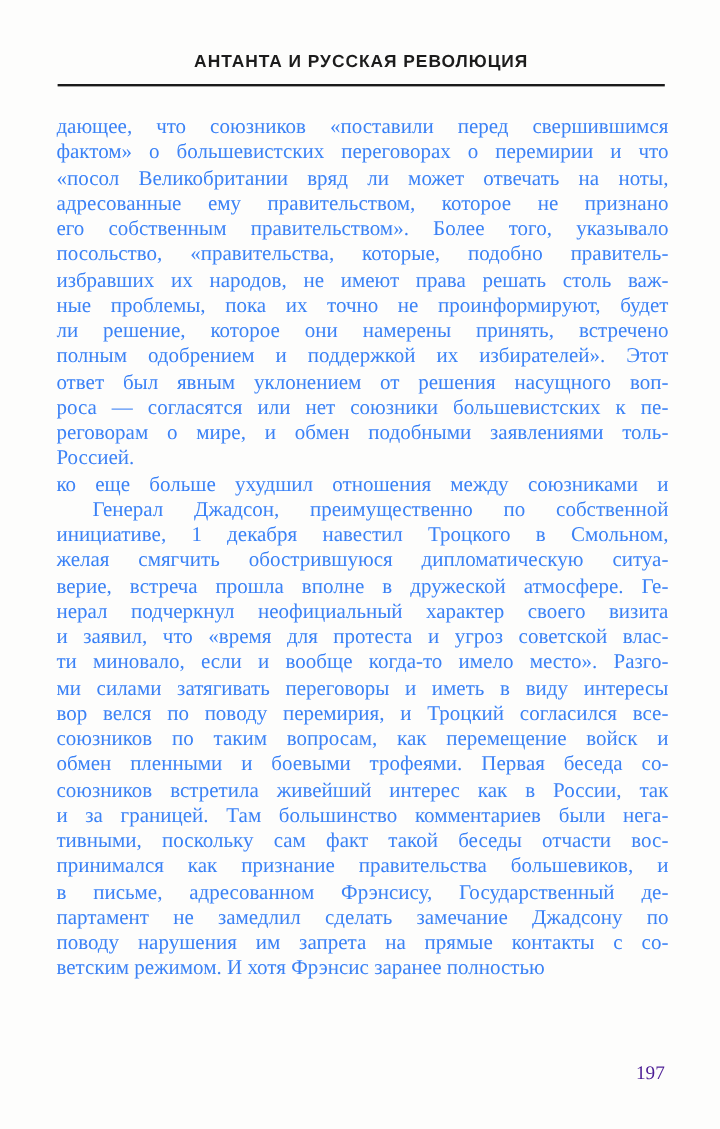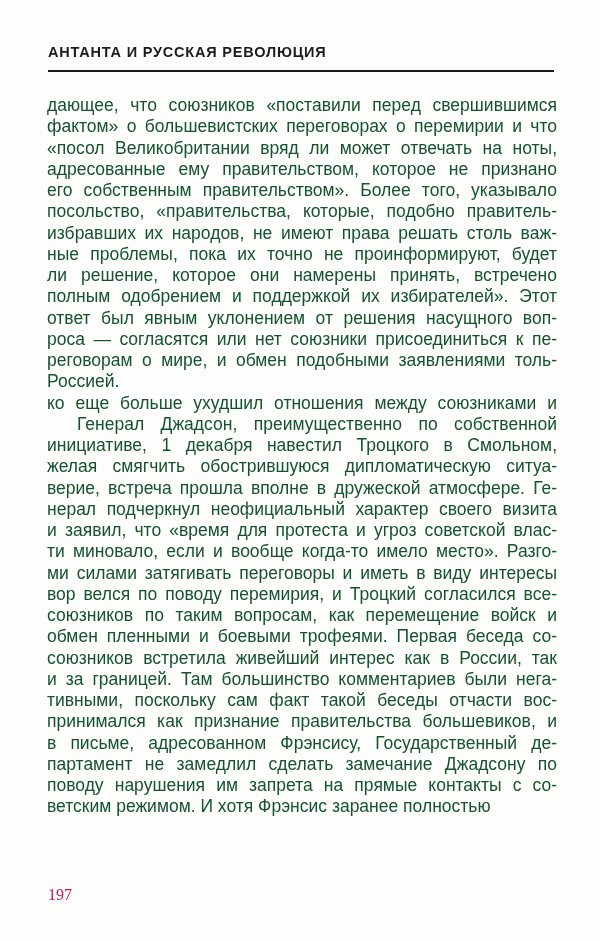"АНТАНТА И РУССКАЯ РЕВОЛЮЦИЯ" .running-head { text-align: none -> center }
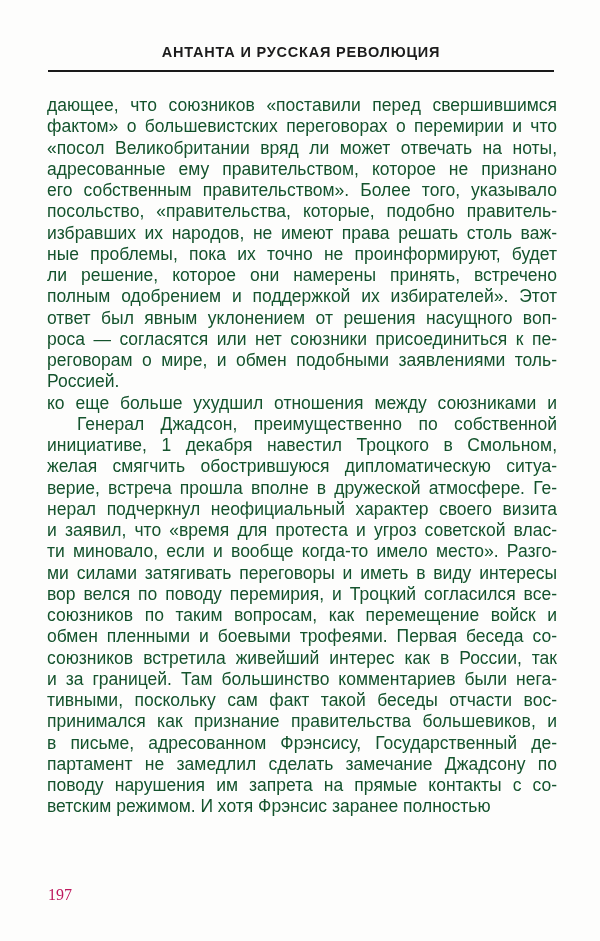"дающее, что союзников «поставили перед" .body-text { color: #14532d -> #3b82f6; font-family: Liberation Sans, sans-serif -> Liberation Serif, serif }
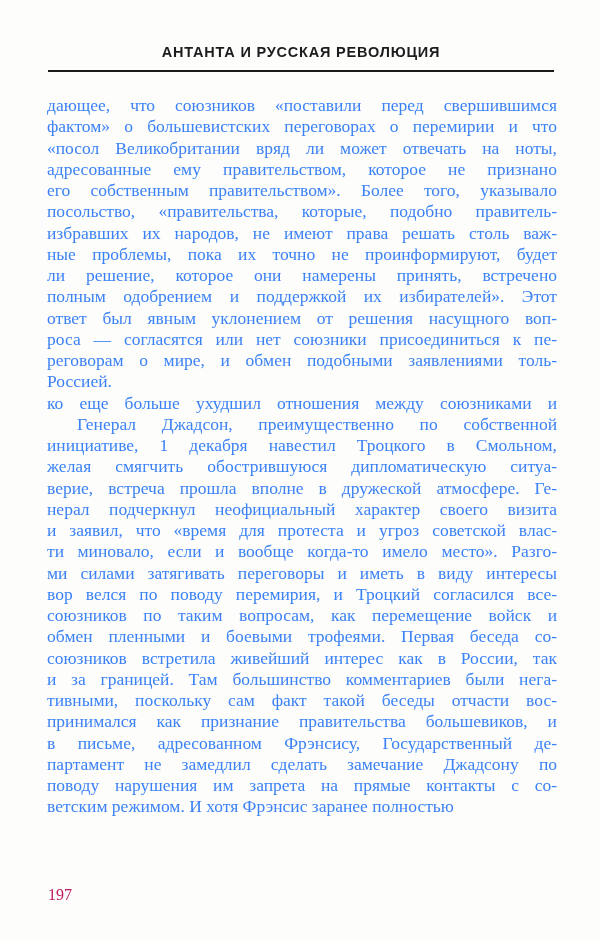"роса — согласятся или нет" div.text-line { text: присоединиться -> большевистских }
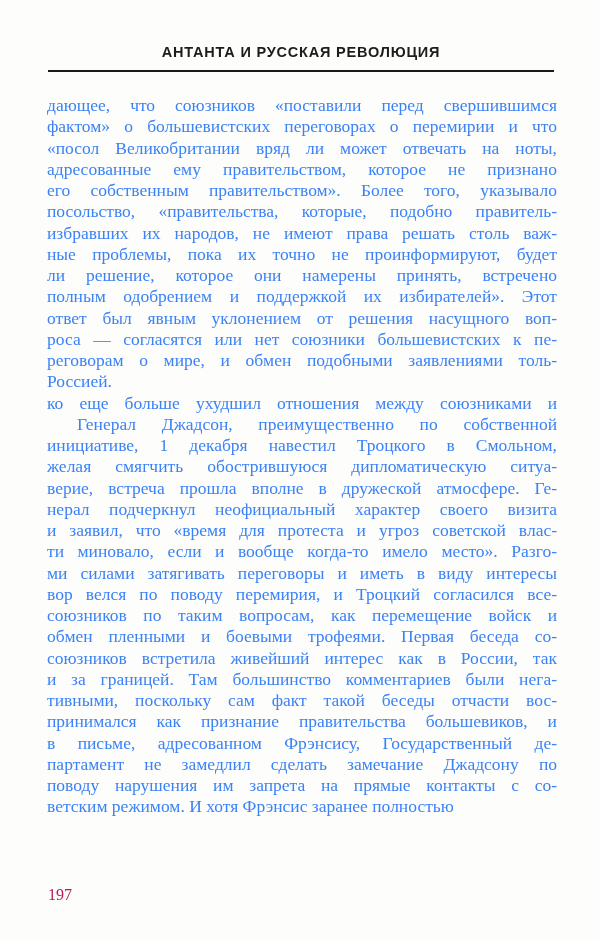"197" .page-number { color: #be185d -> #4c1d95; text-align: left -> right }
